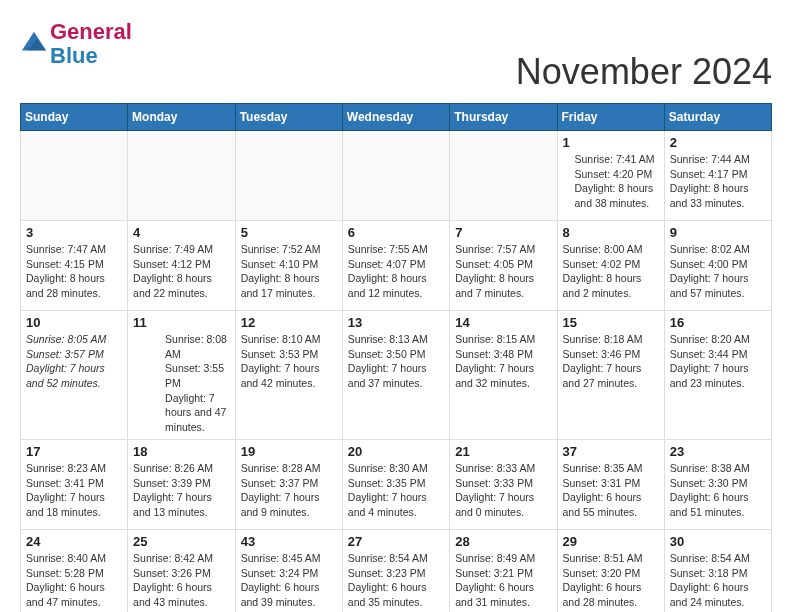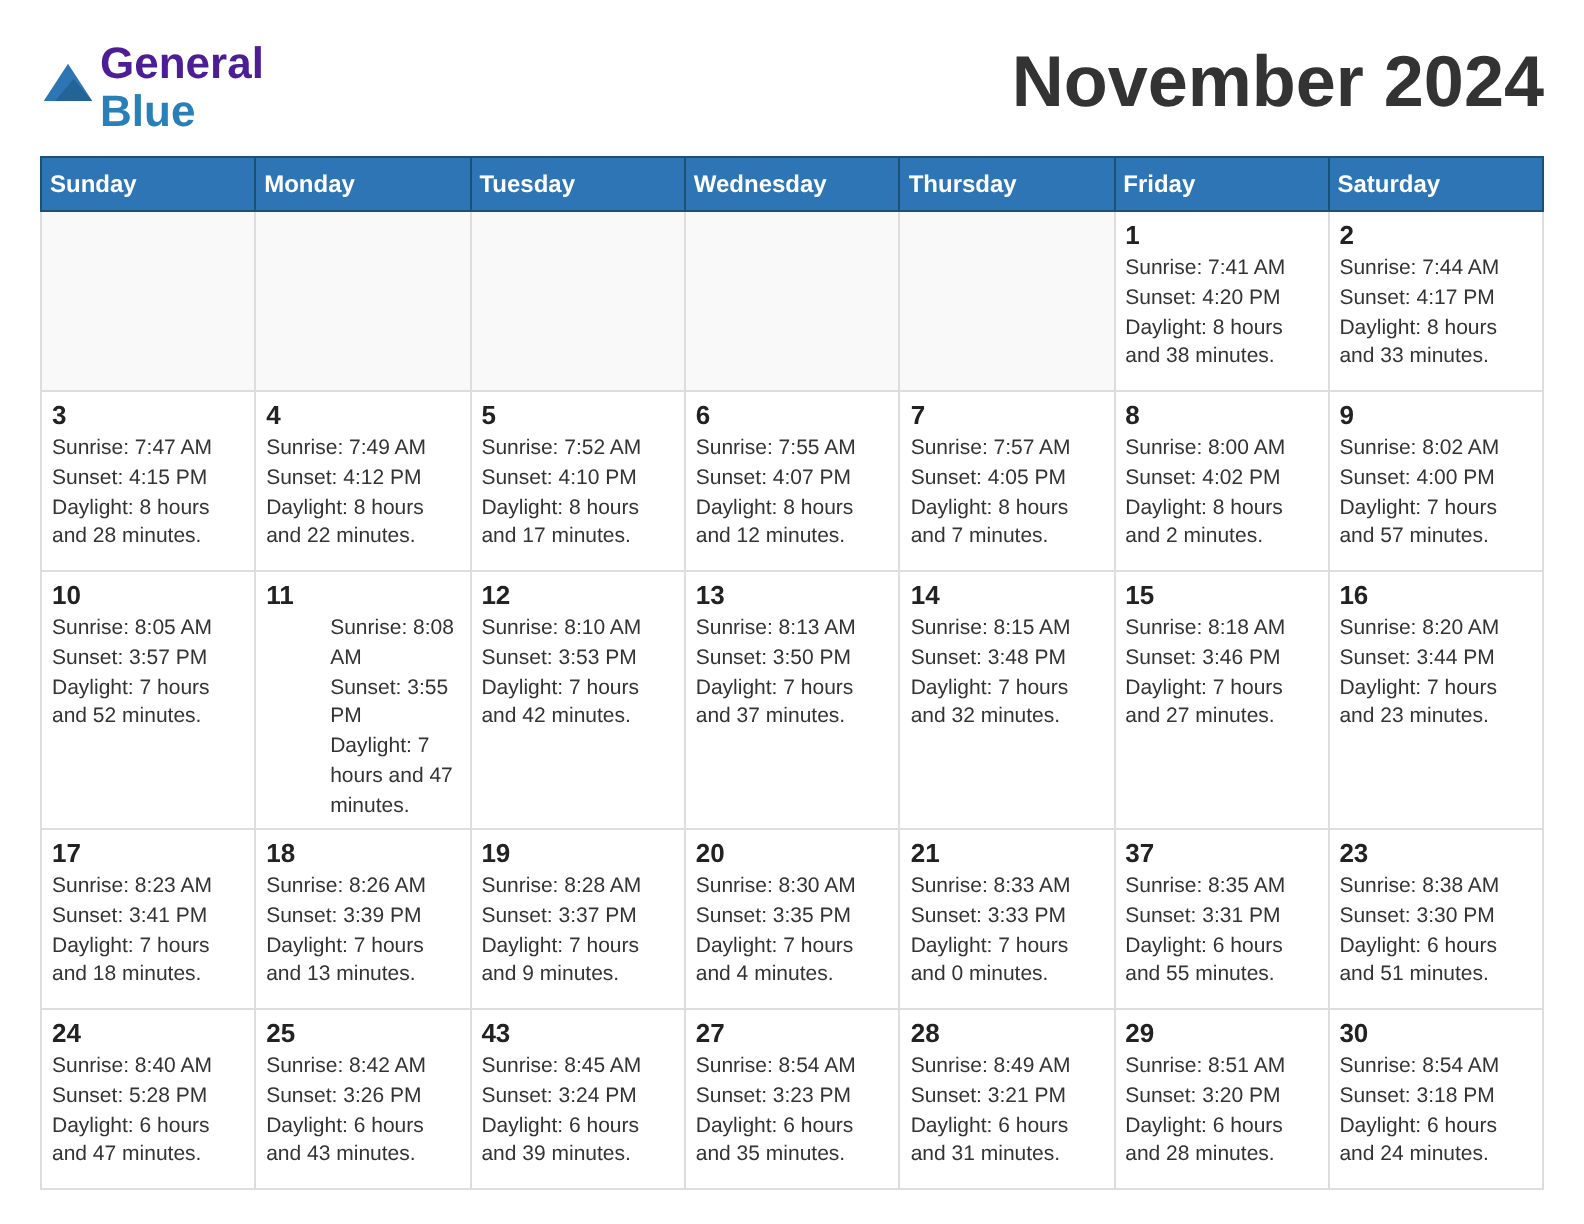"General" .logo-text span { color: #4c1d95 -> #be185d }
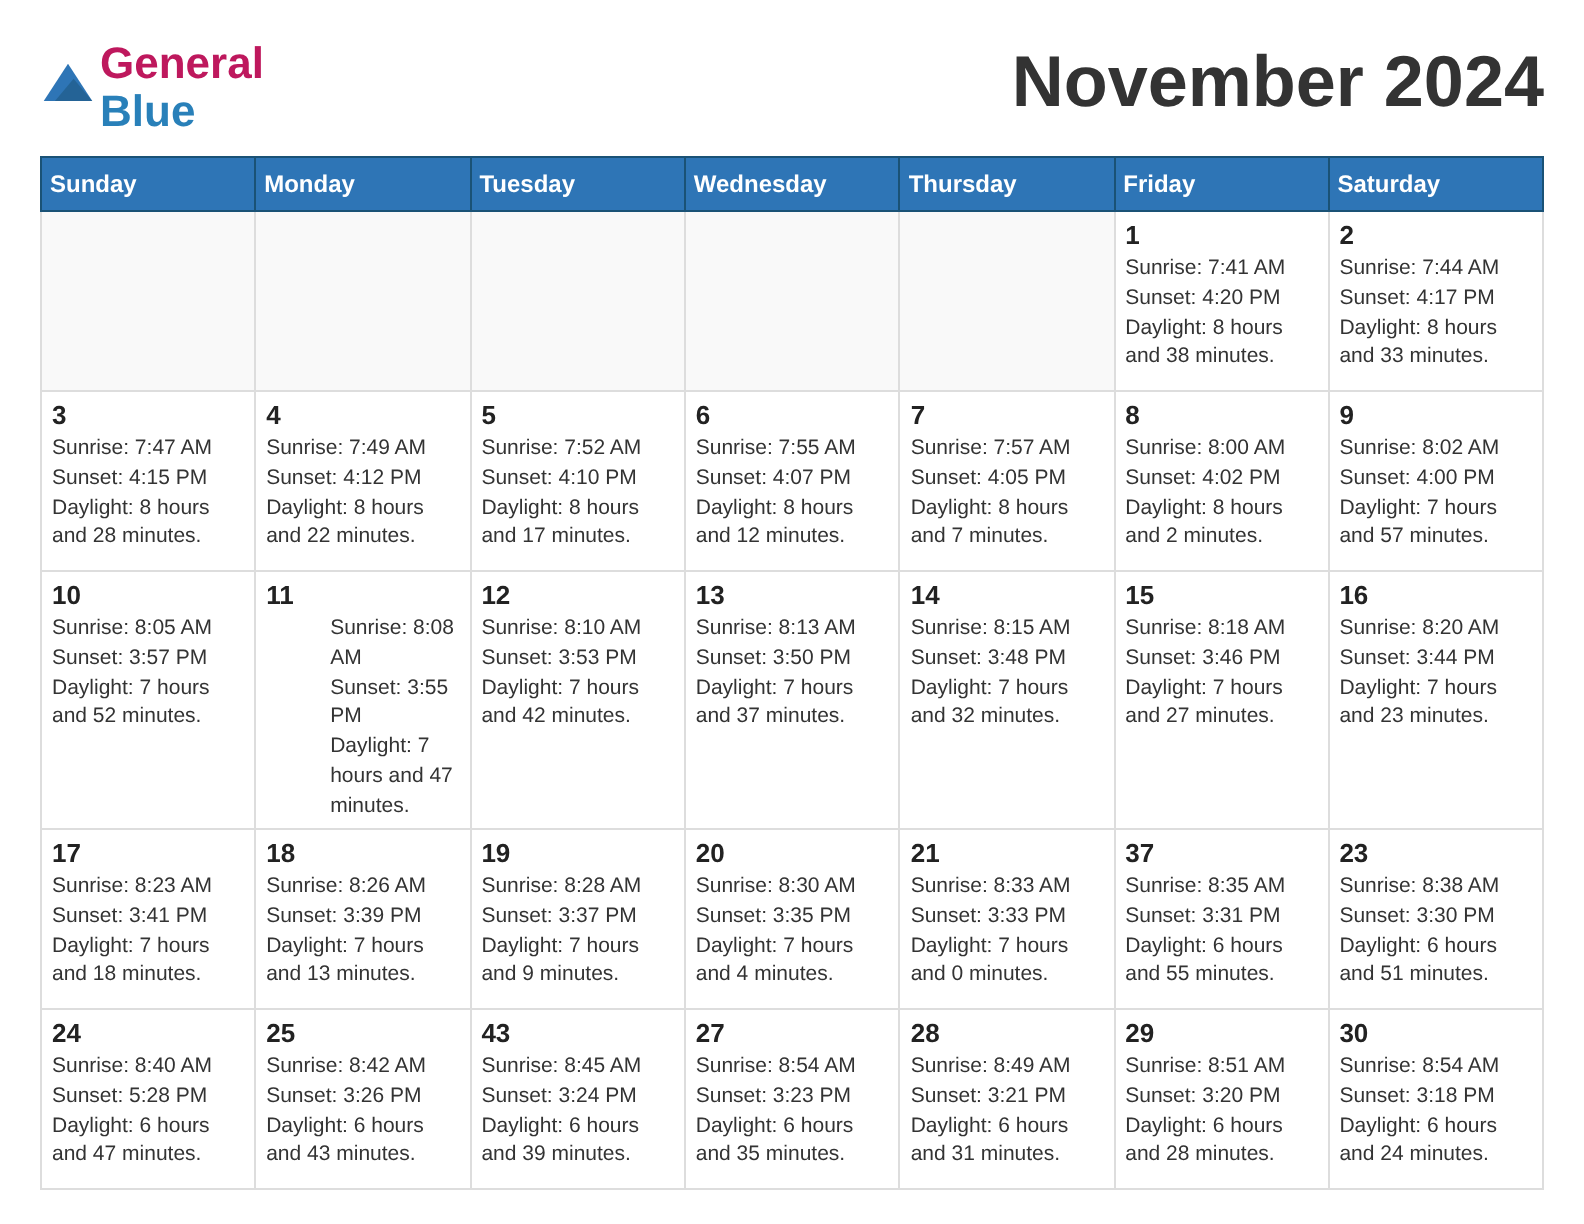"November 2024" .month-title { font-weight: bold -> normal; margin-top: none -> 31px }
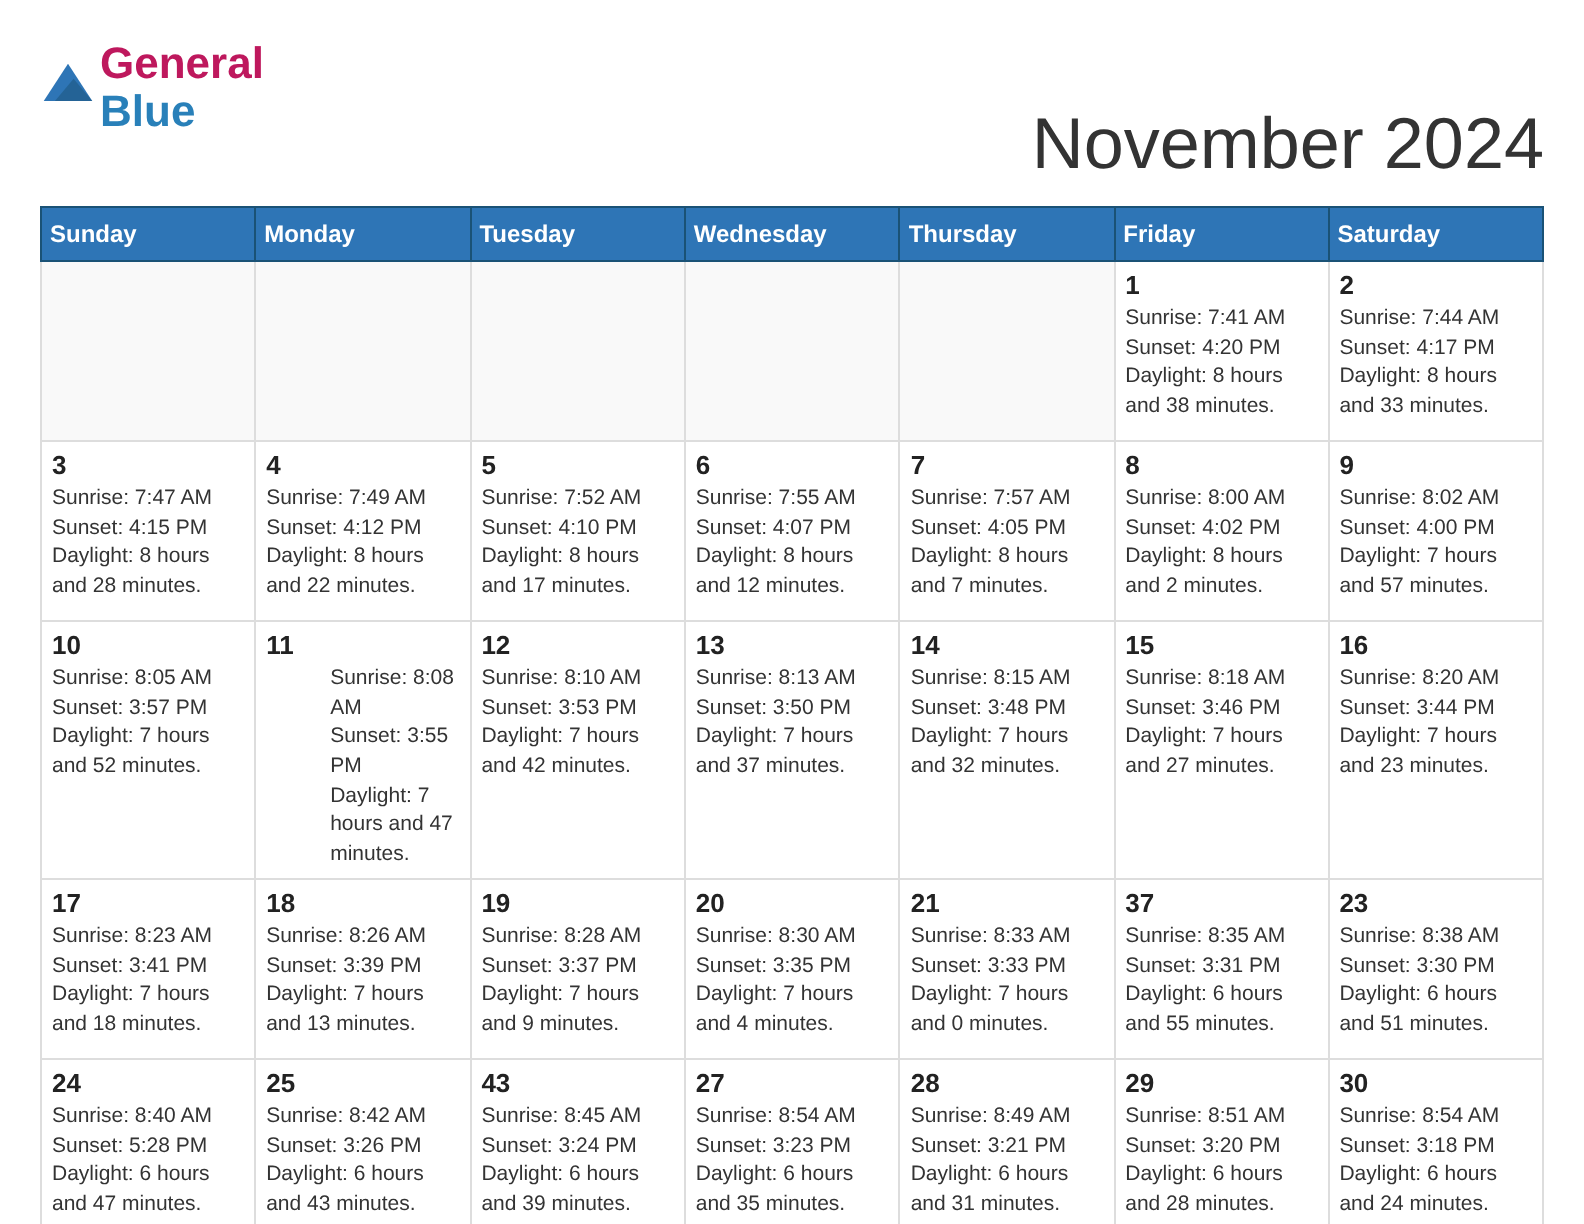"Sunrise: 7:41 AM" div.day-info { margin-left: none -> 12px }
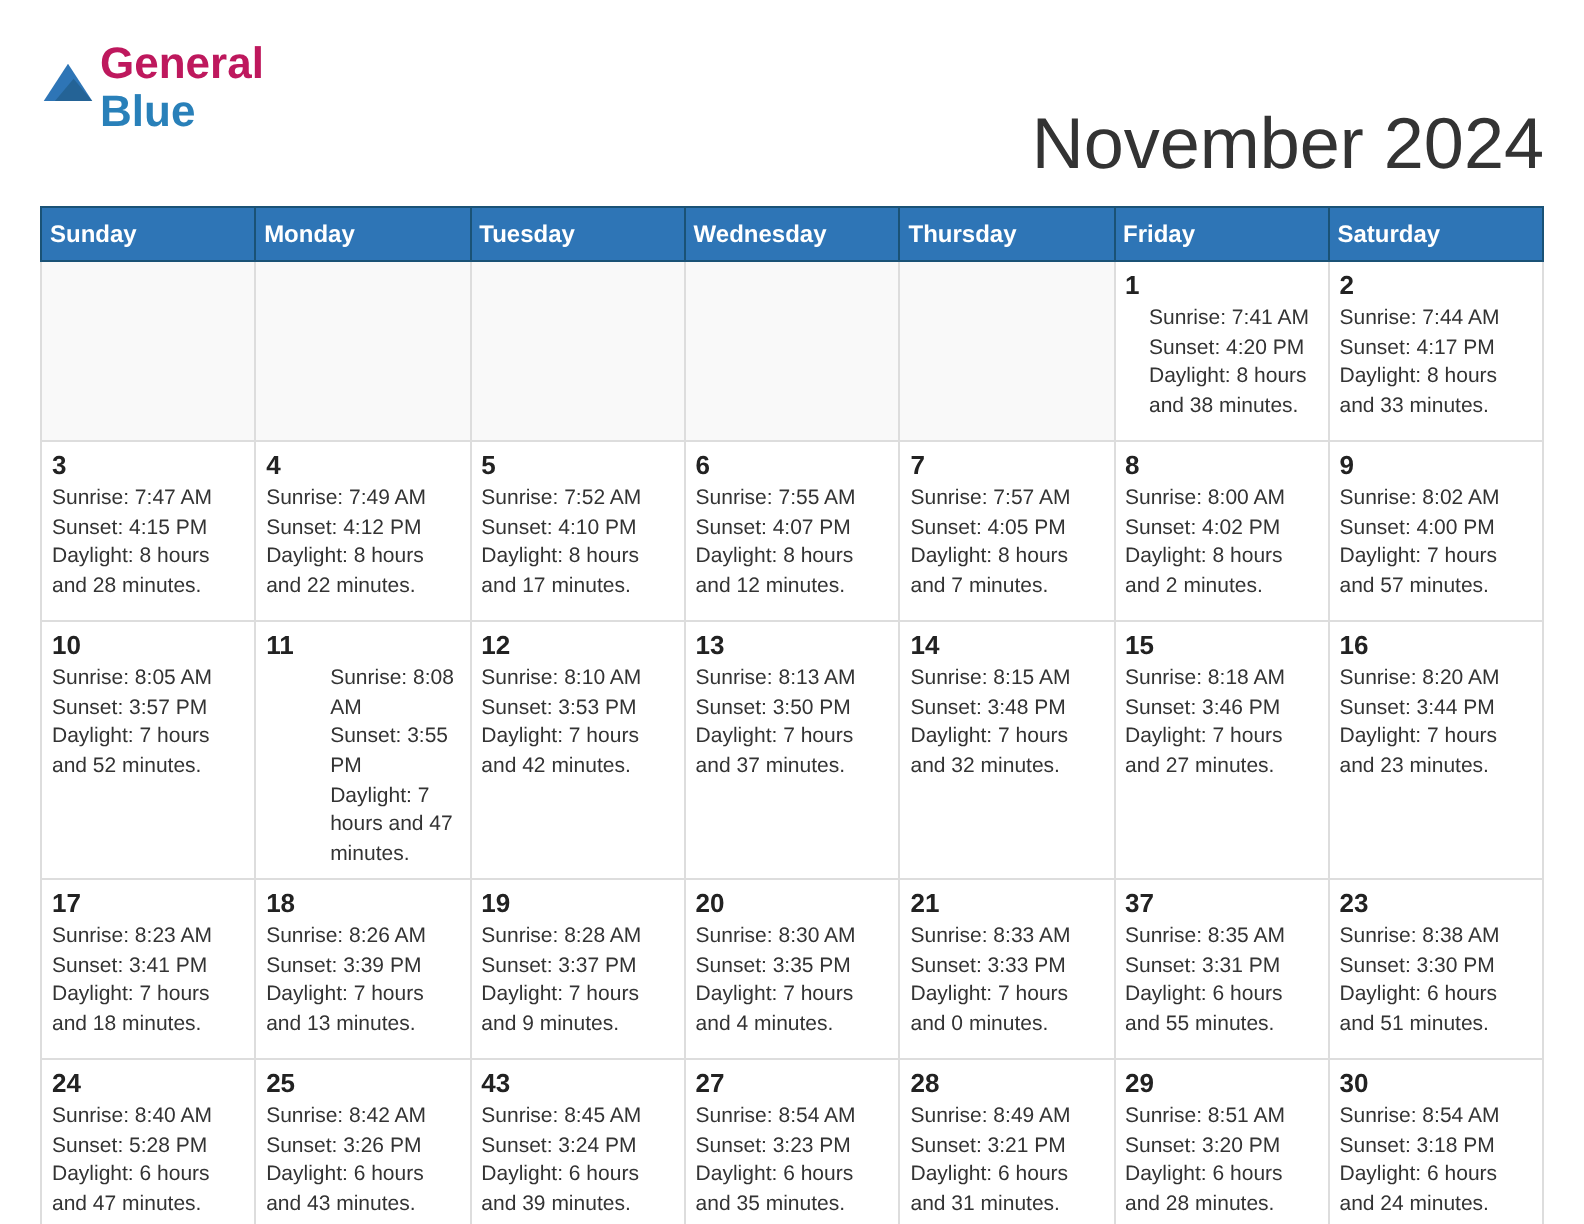"Sunrise: 8:05 AM" div.day-info { font-style: none -> italic }
